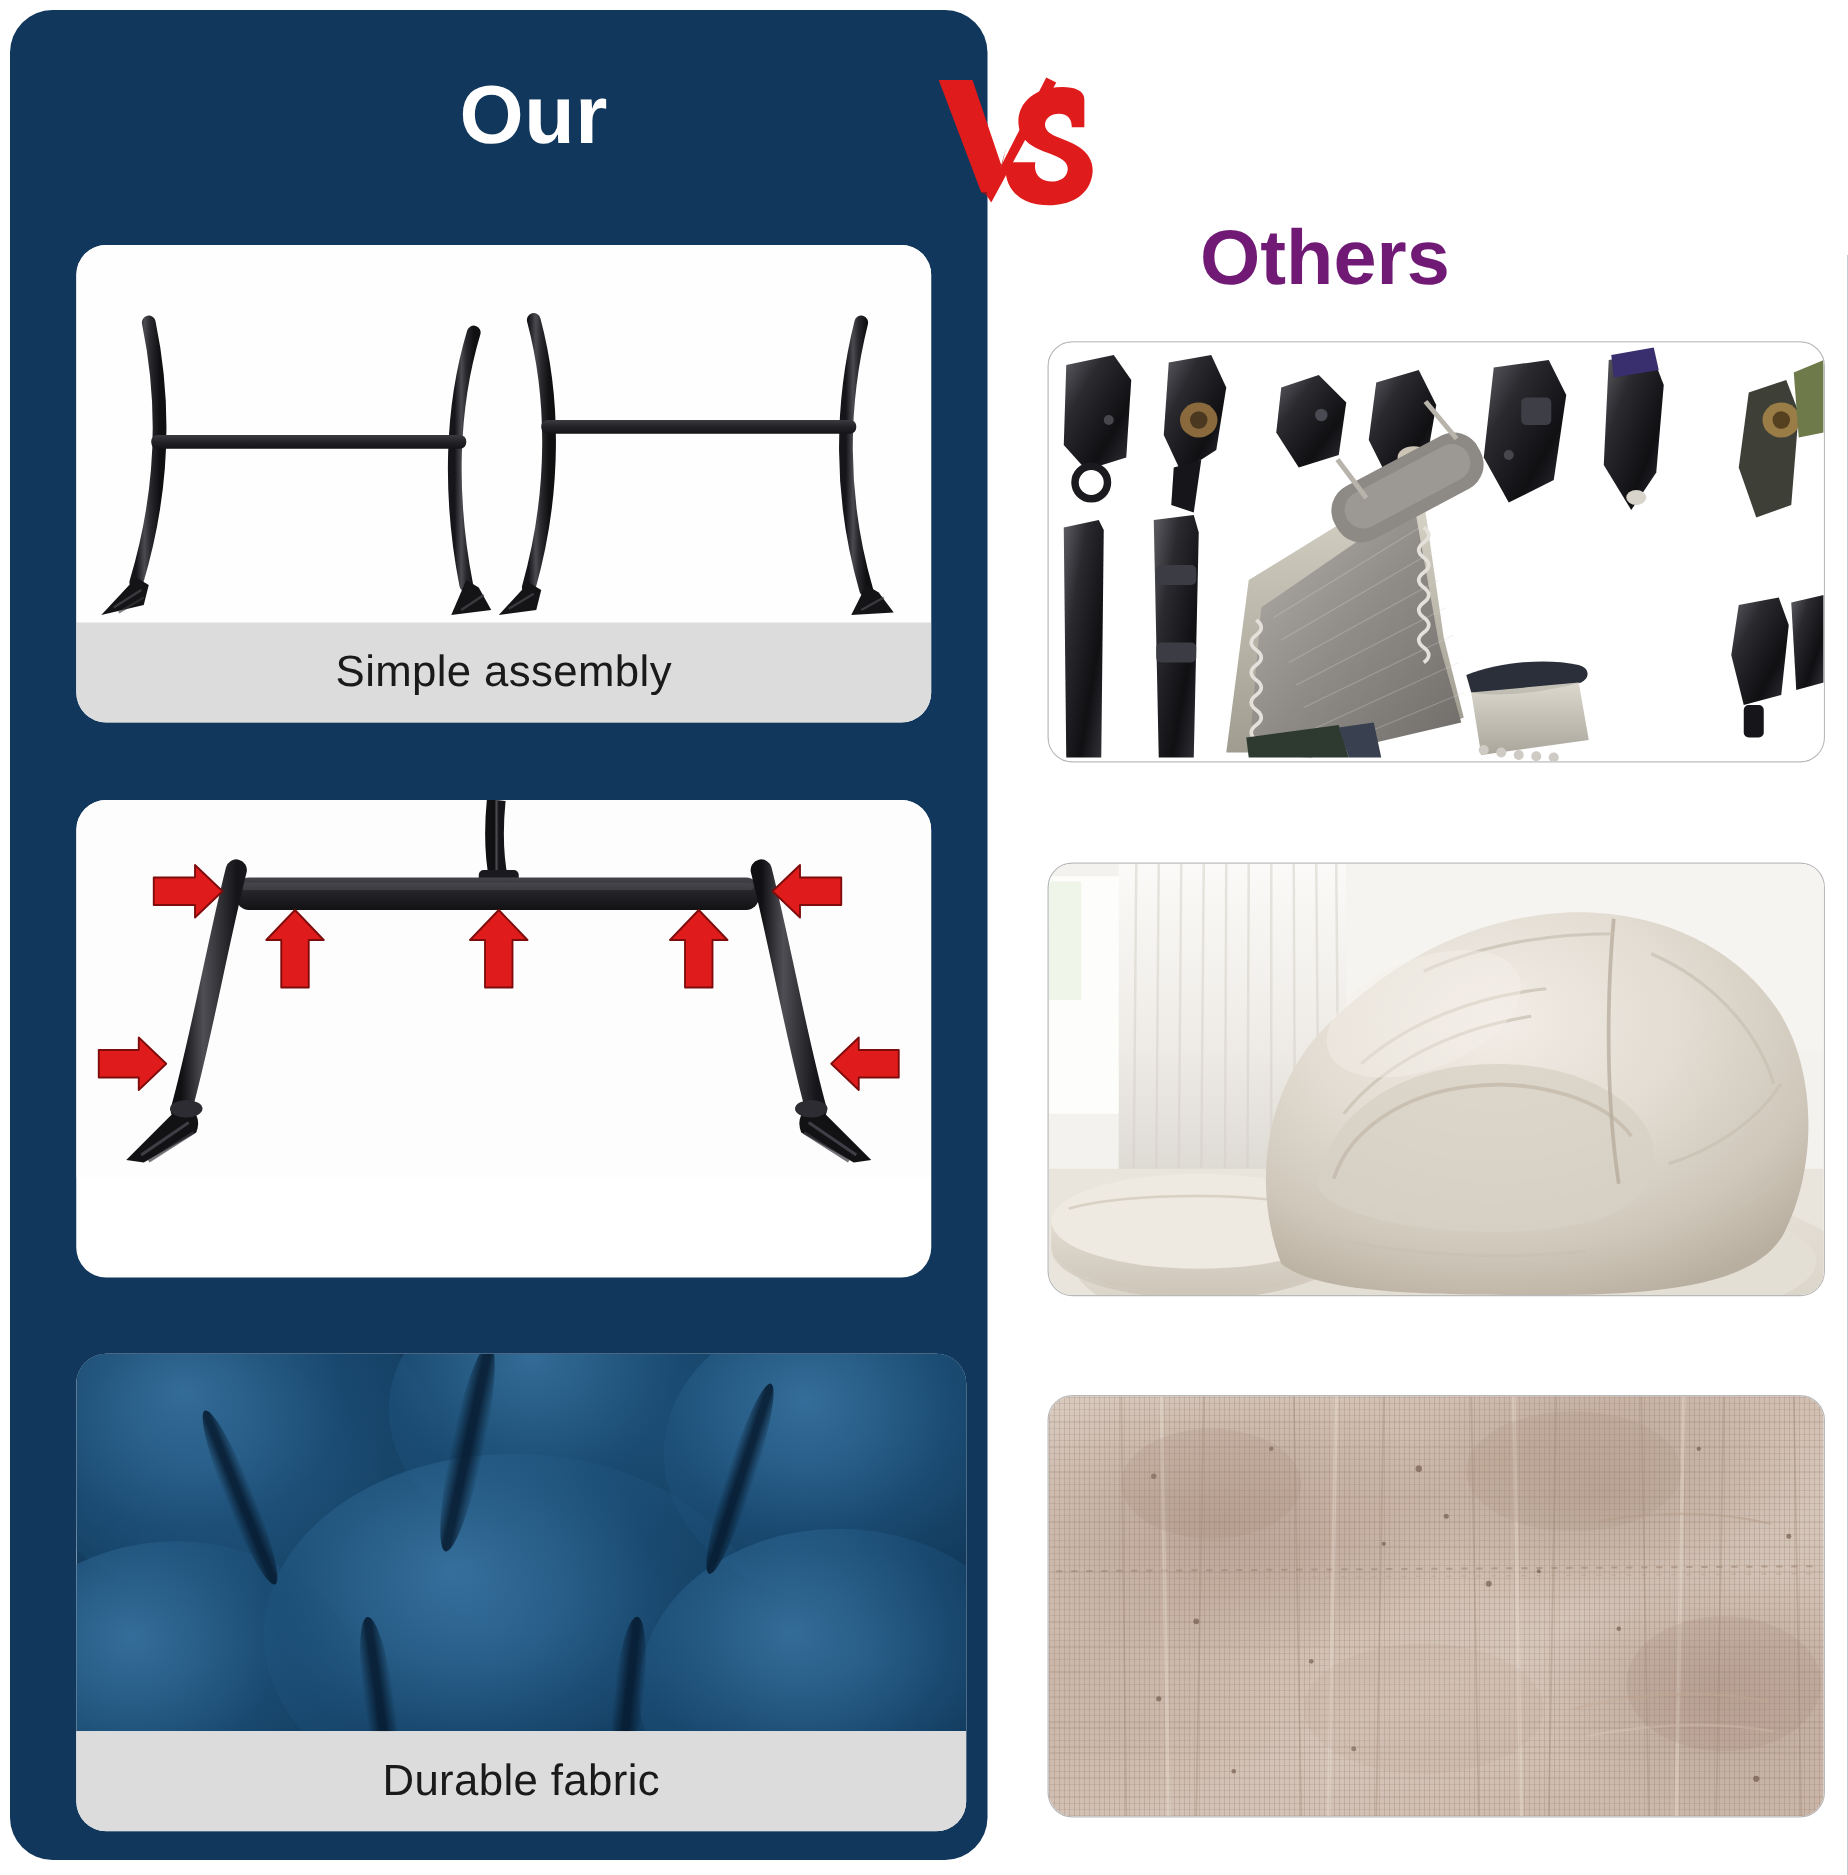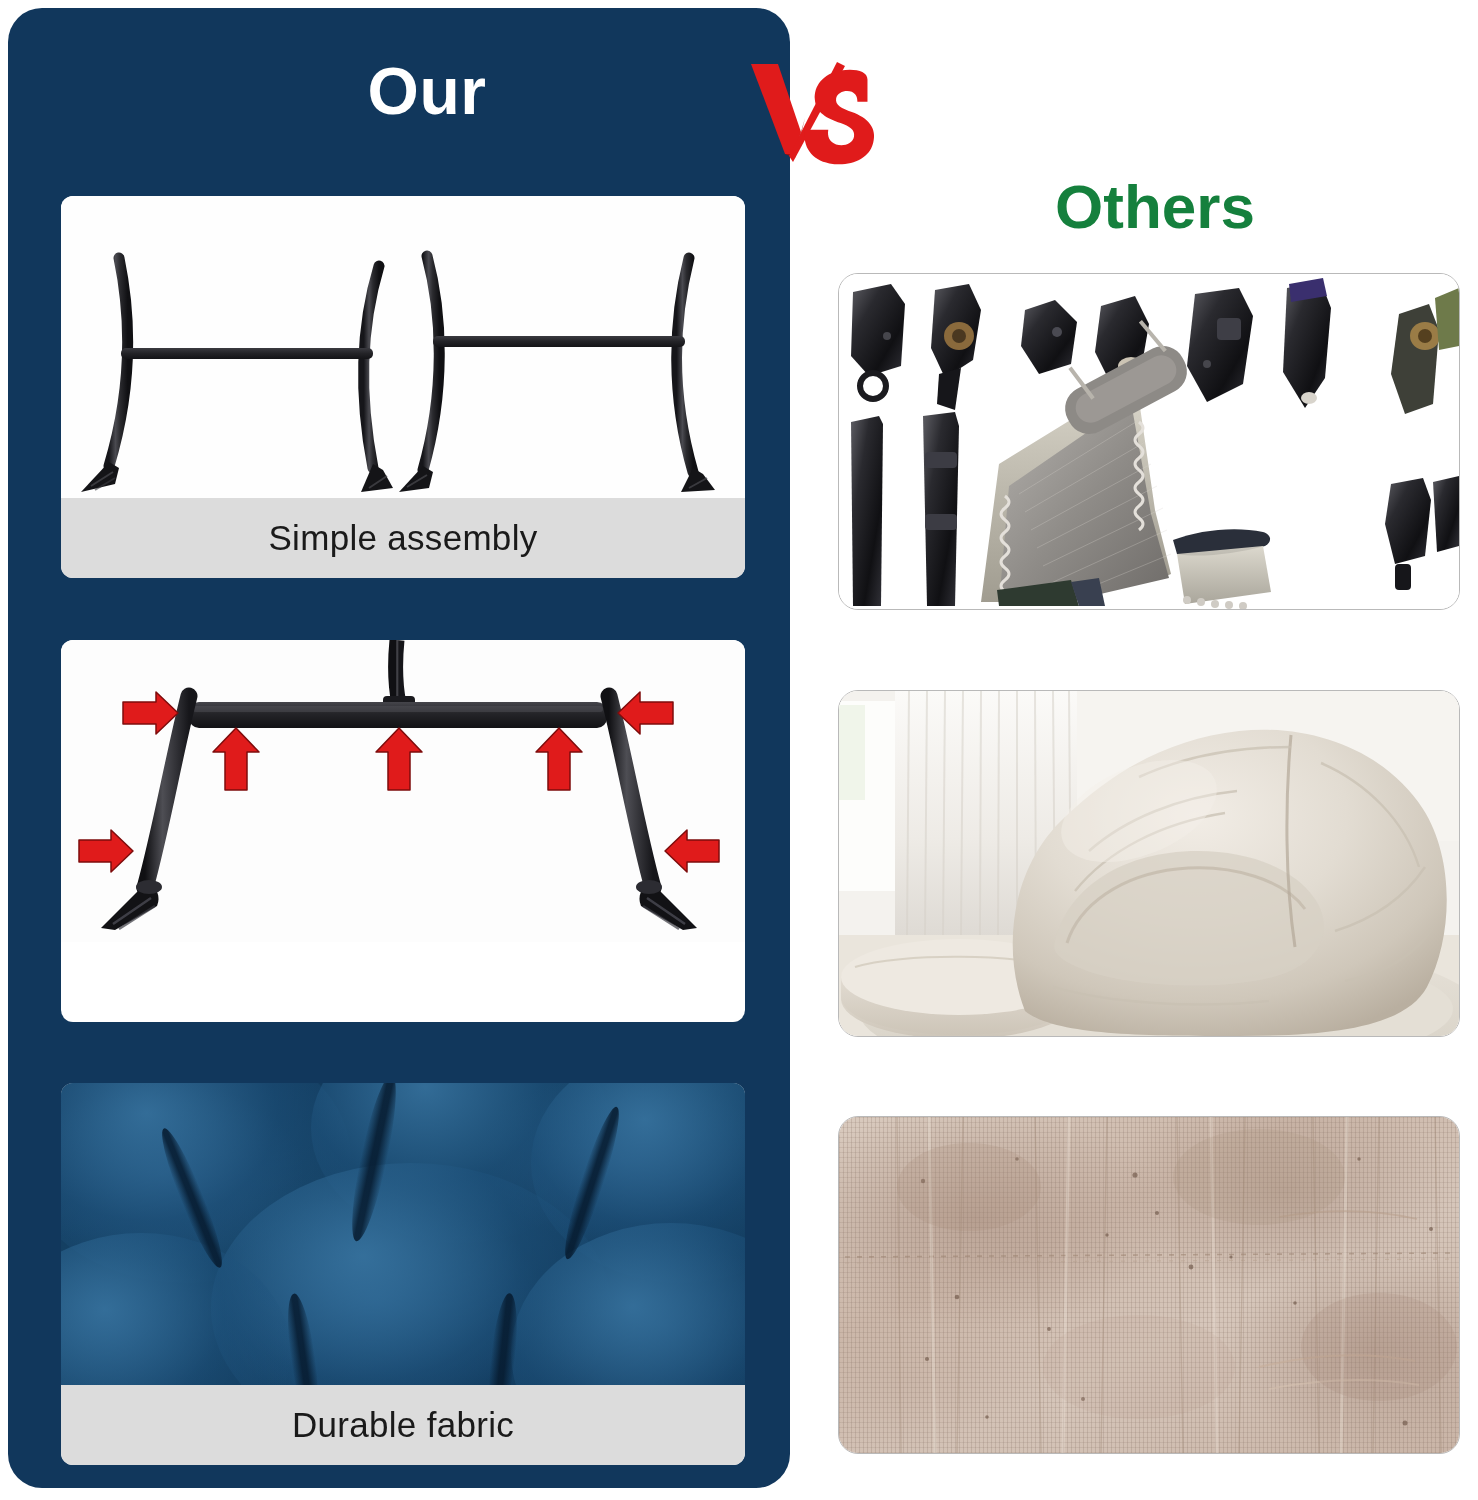"Others" .others-title { color: #15803d -> #701a75; text-align: center -> left }
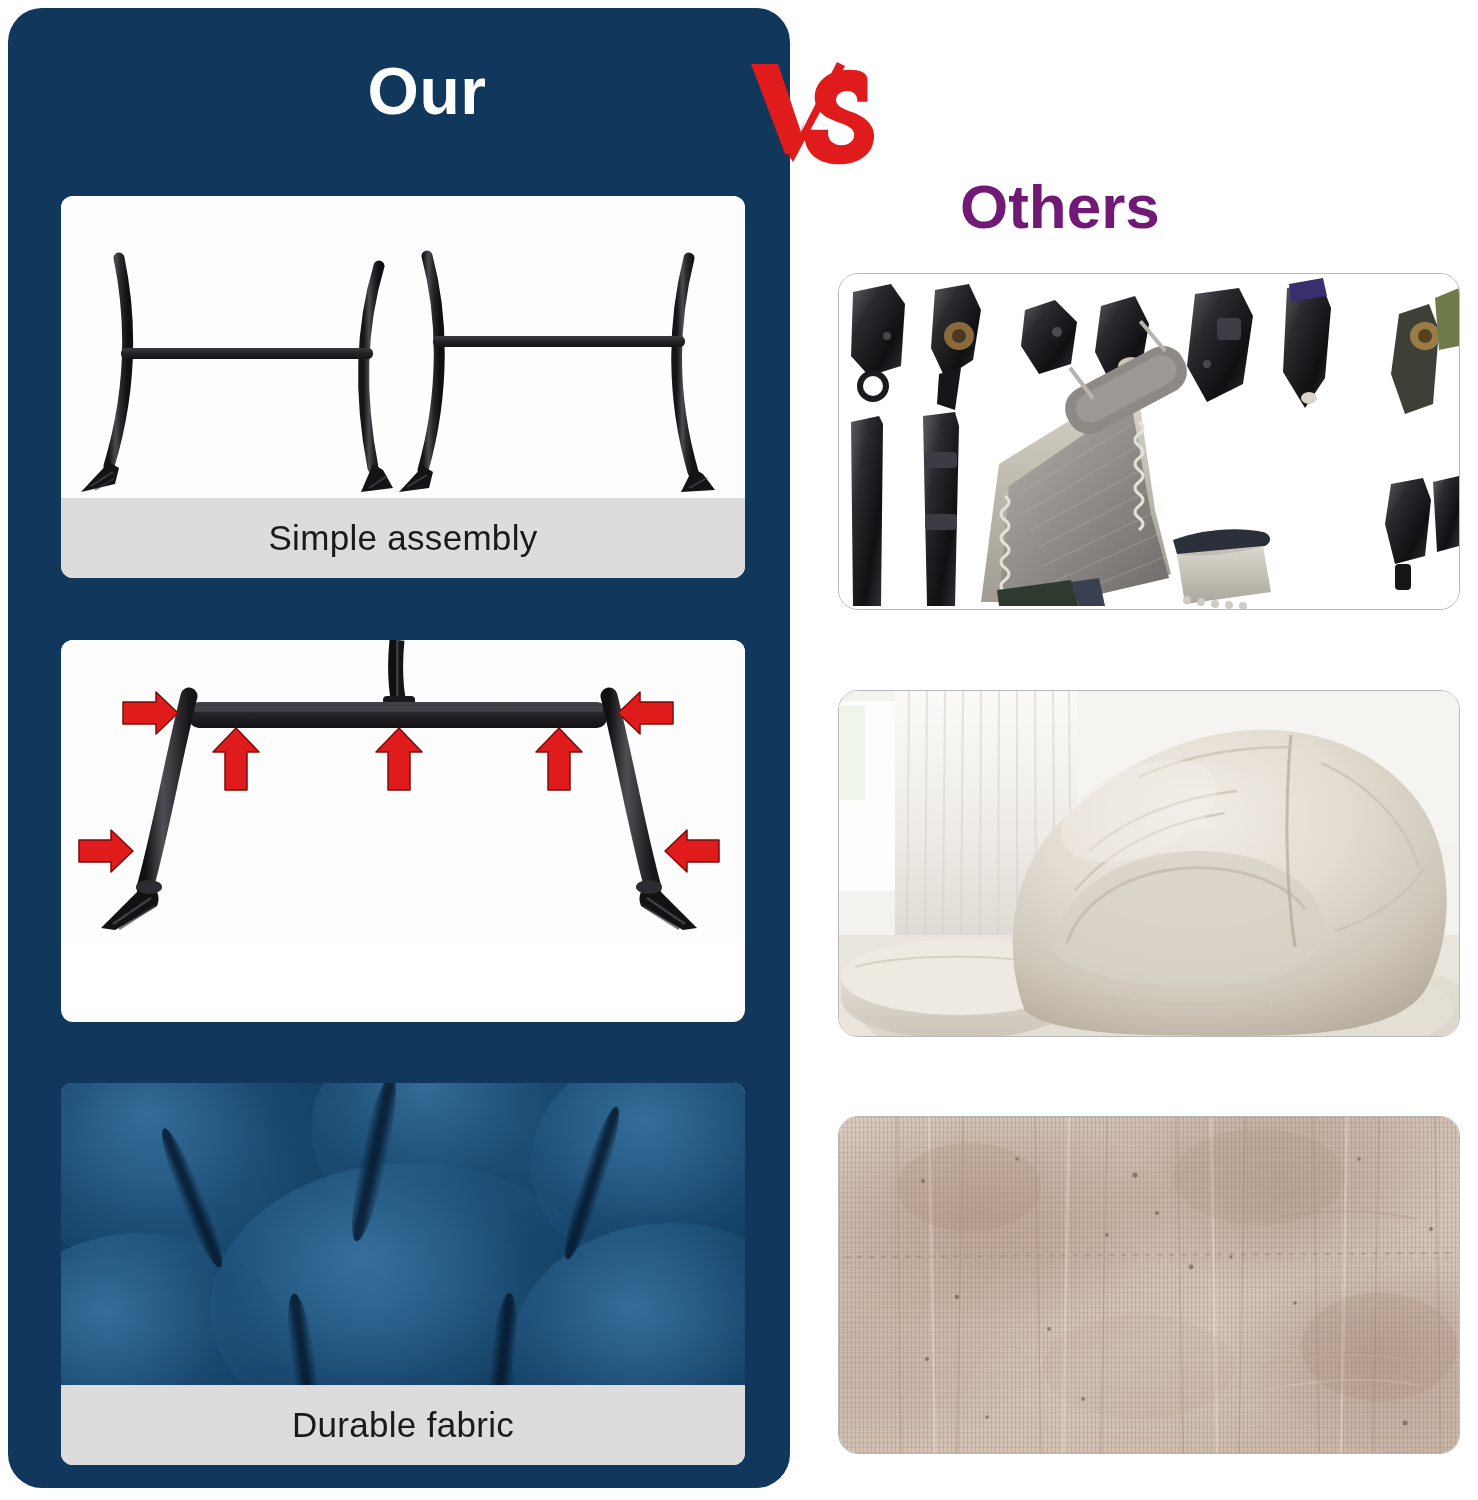"Simple assembly" .our-card { border-radius: 12px -> 24px }
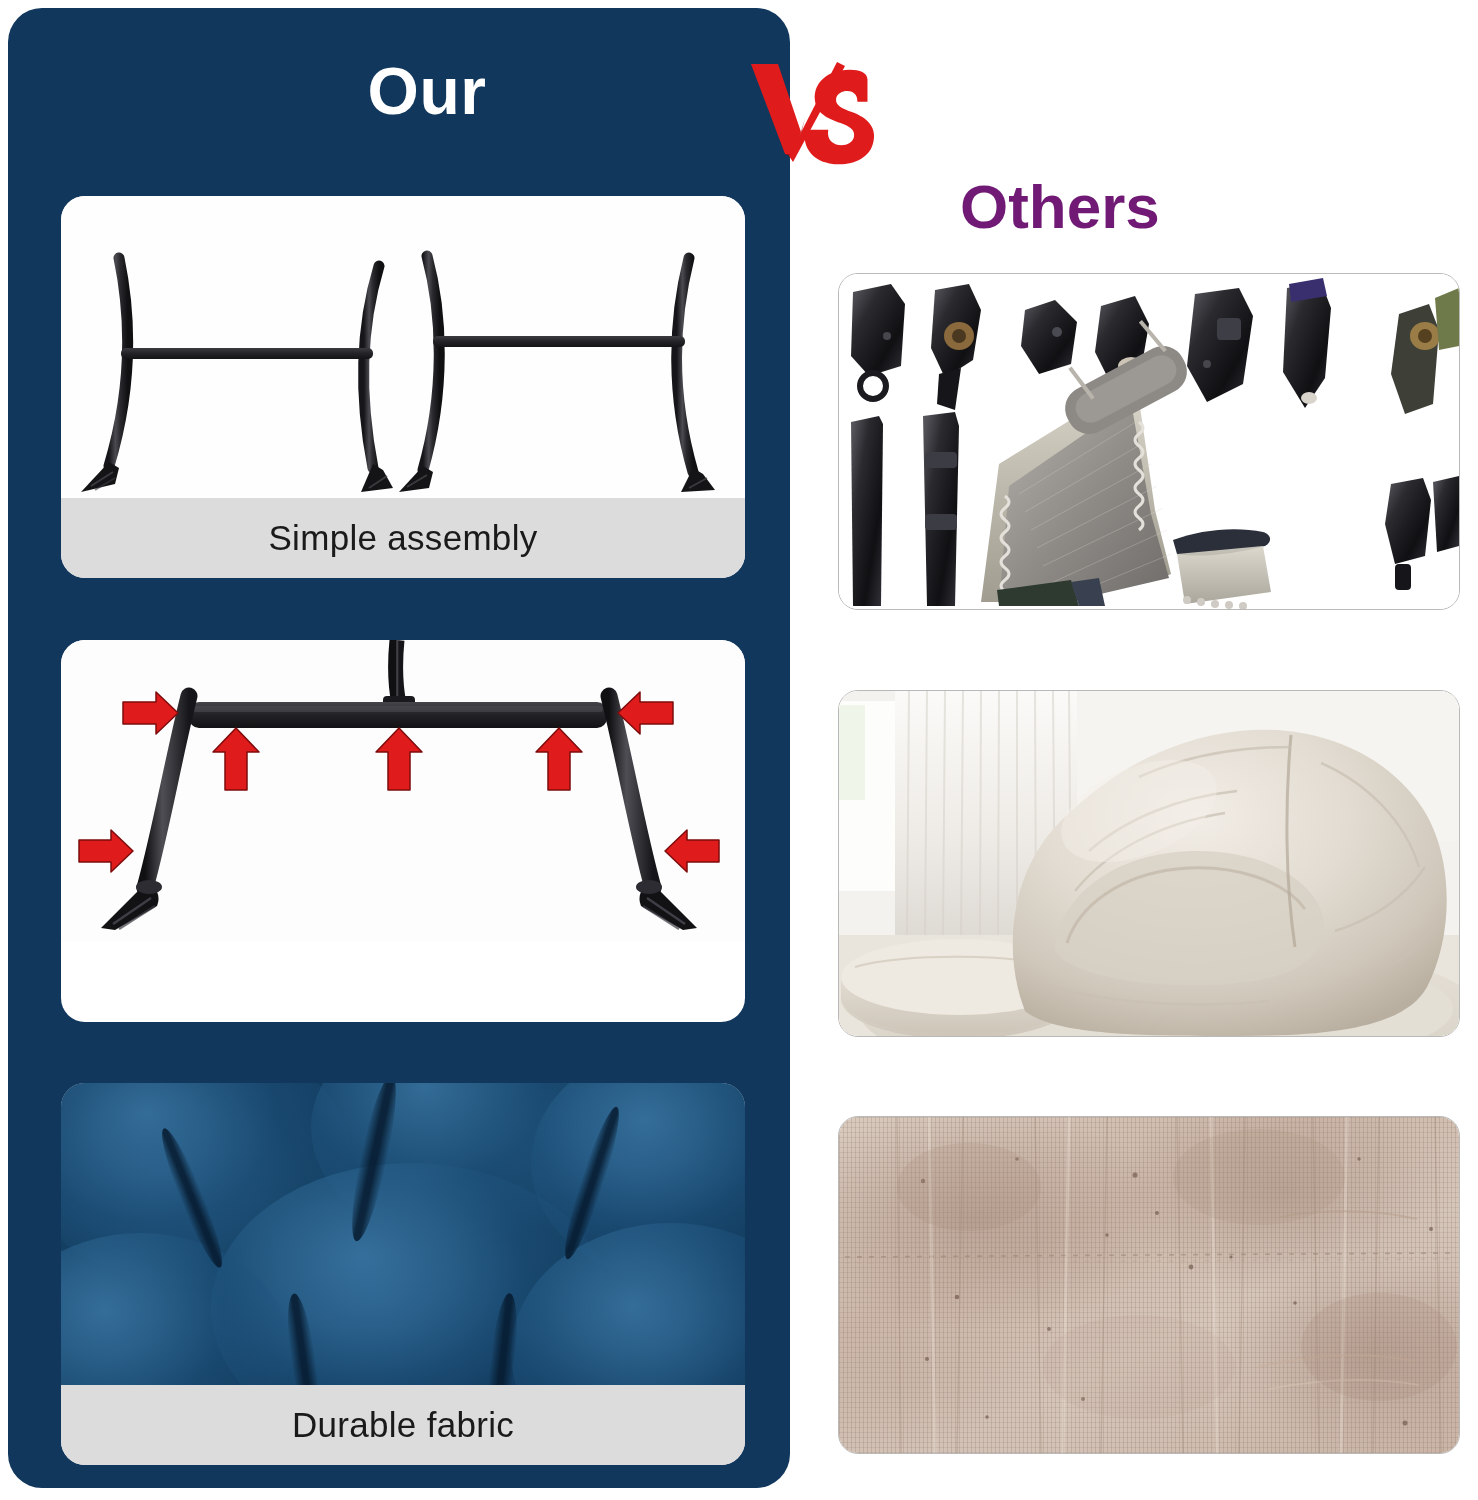"Durable fabric" .our-card.c3 { padding-left: none -> 28px }
